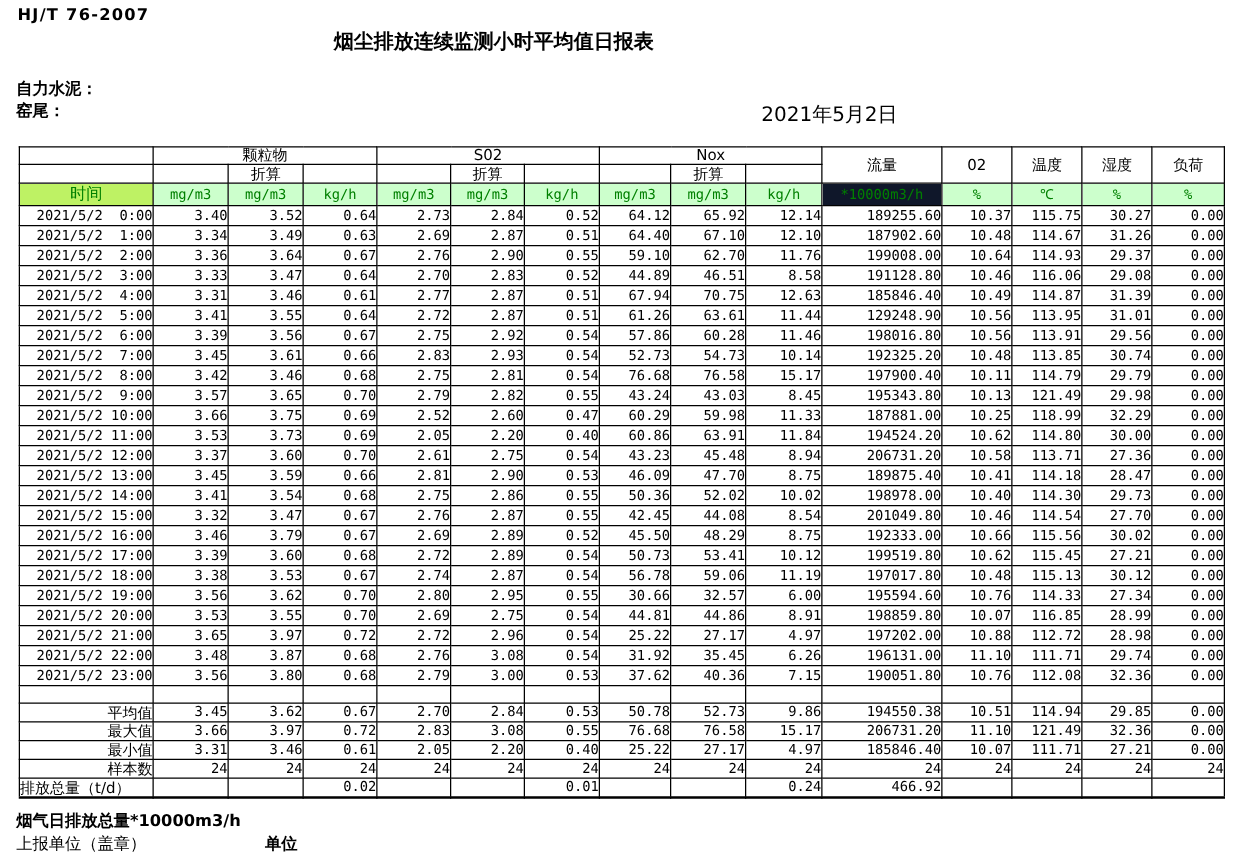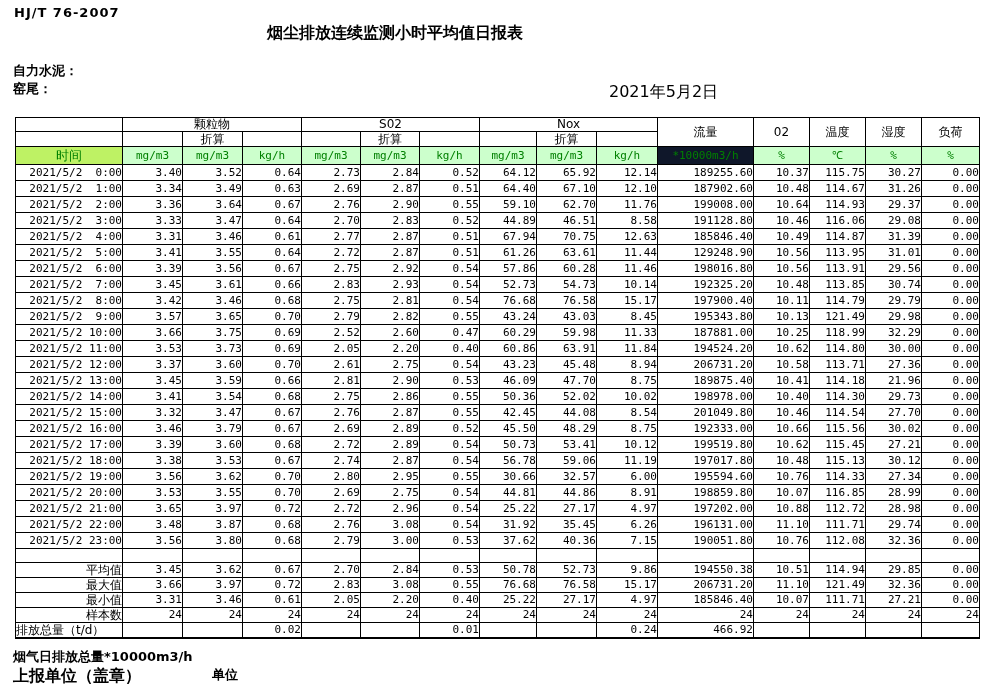"21.96" td.num { text: 21.96 -> 28.47 }
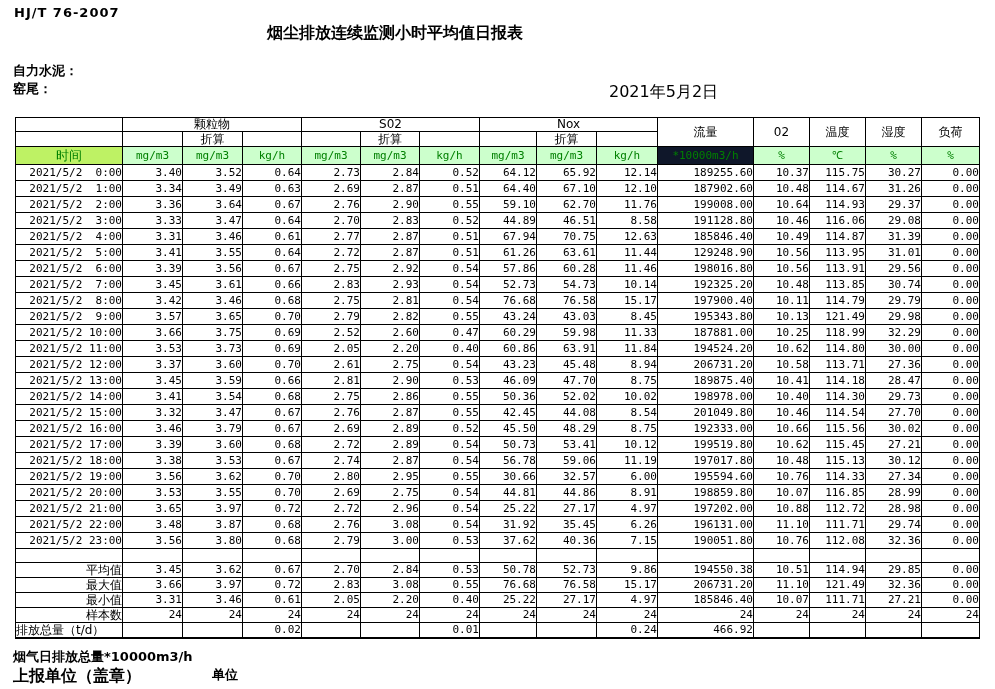"上报单位（盖章）" #report-unit { font-size: 16px -> 13px; font-weight: bold -> normal }
